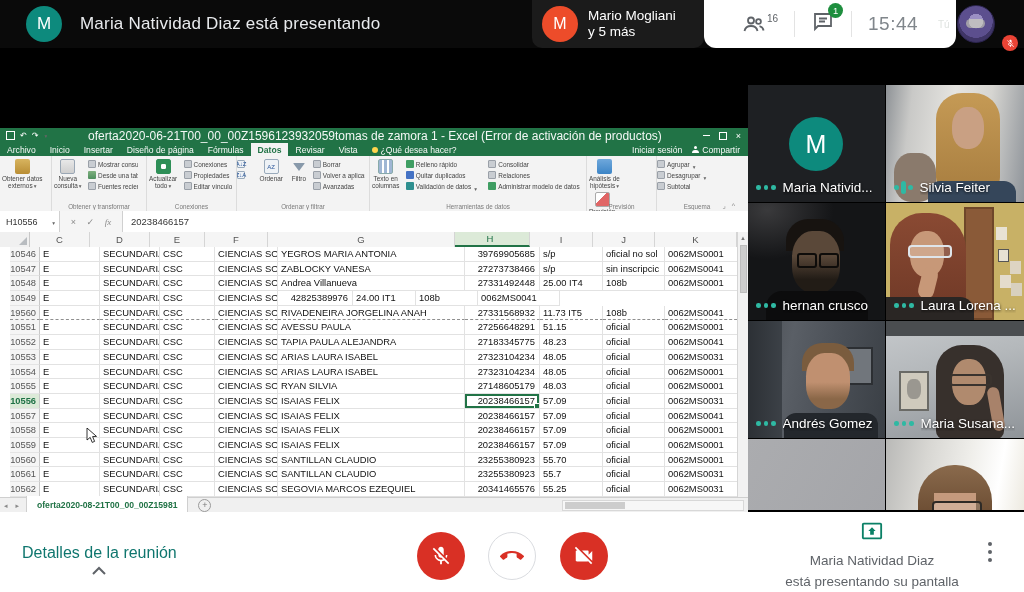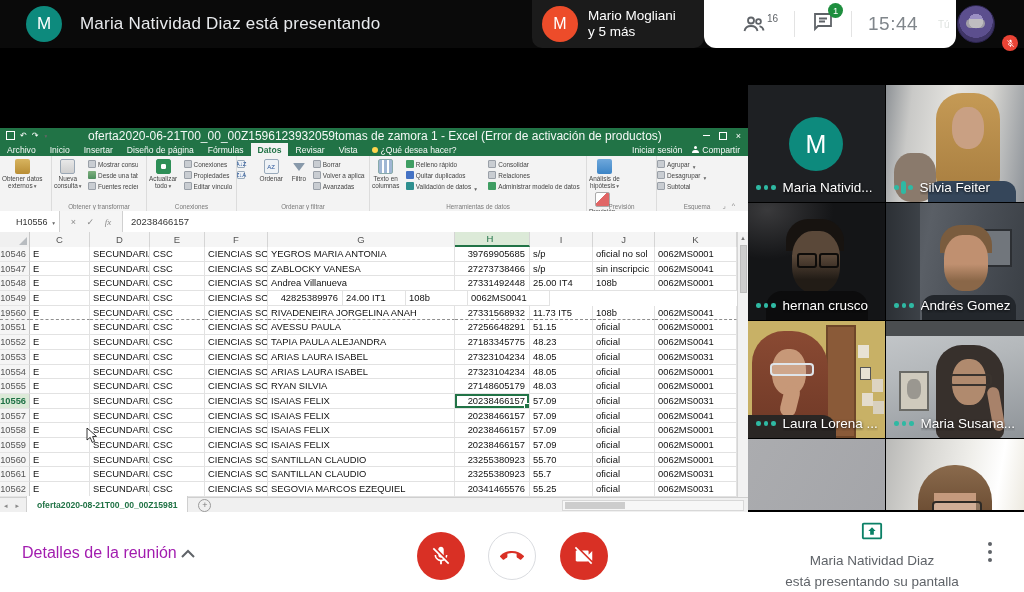"H10556" .namebox { padding-left: 16px -> 6px }
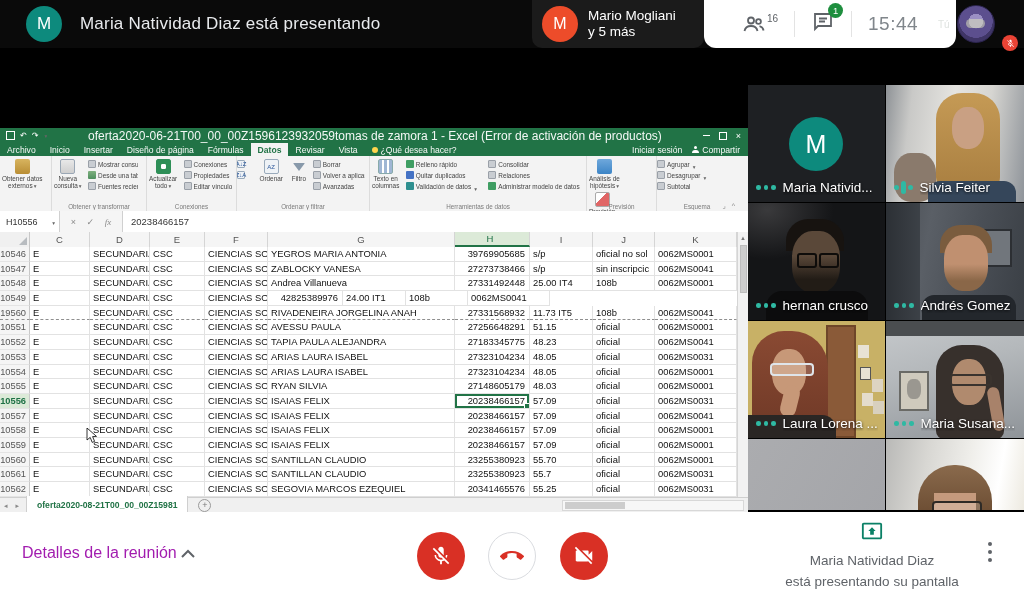"10546" .xl-grid { padding-left: none -> 10px }
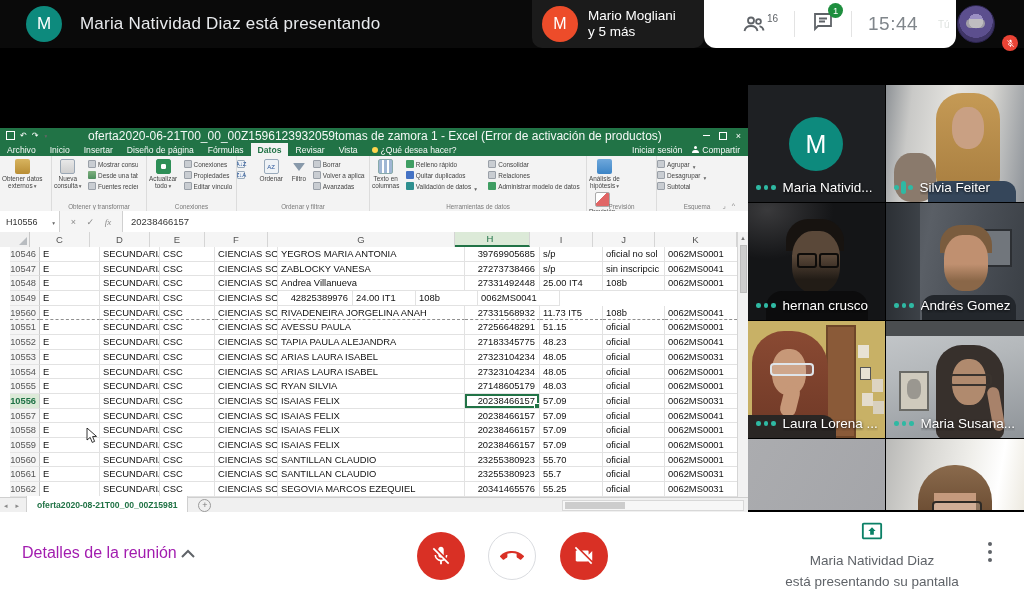"Andrés Gomez" div.tile { order: before "Laura Lorena ..." -> after "Laura Lorena ..." }
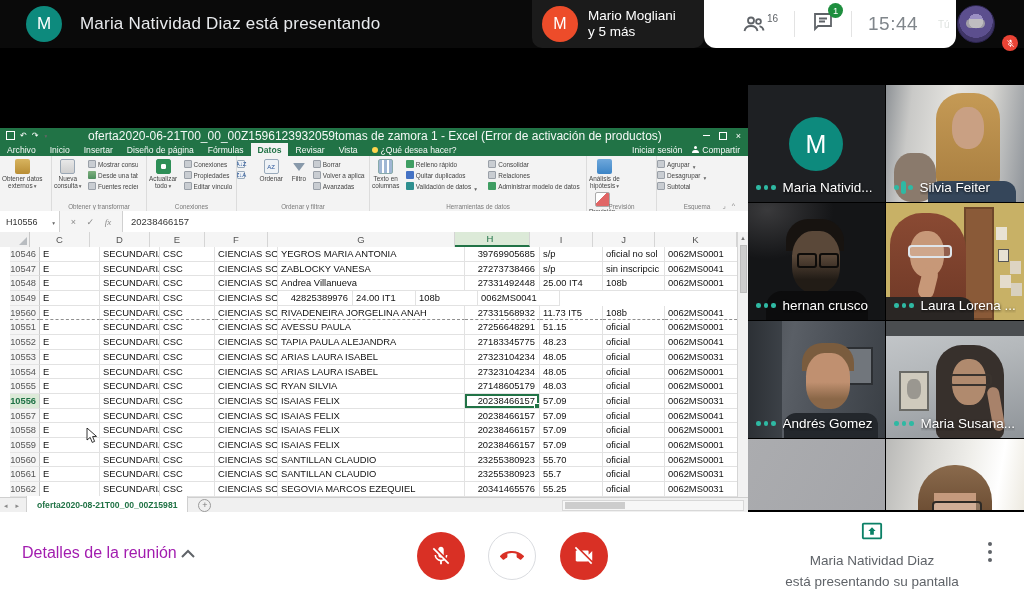"Detalles de la reunión" .details { color: #a21caf -> #0f766e; flex-direction: none -> column }
